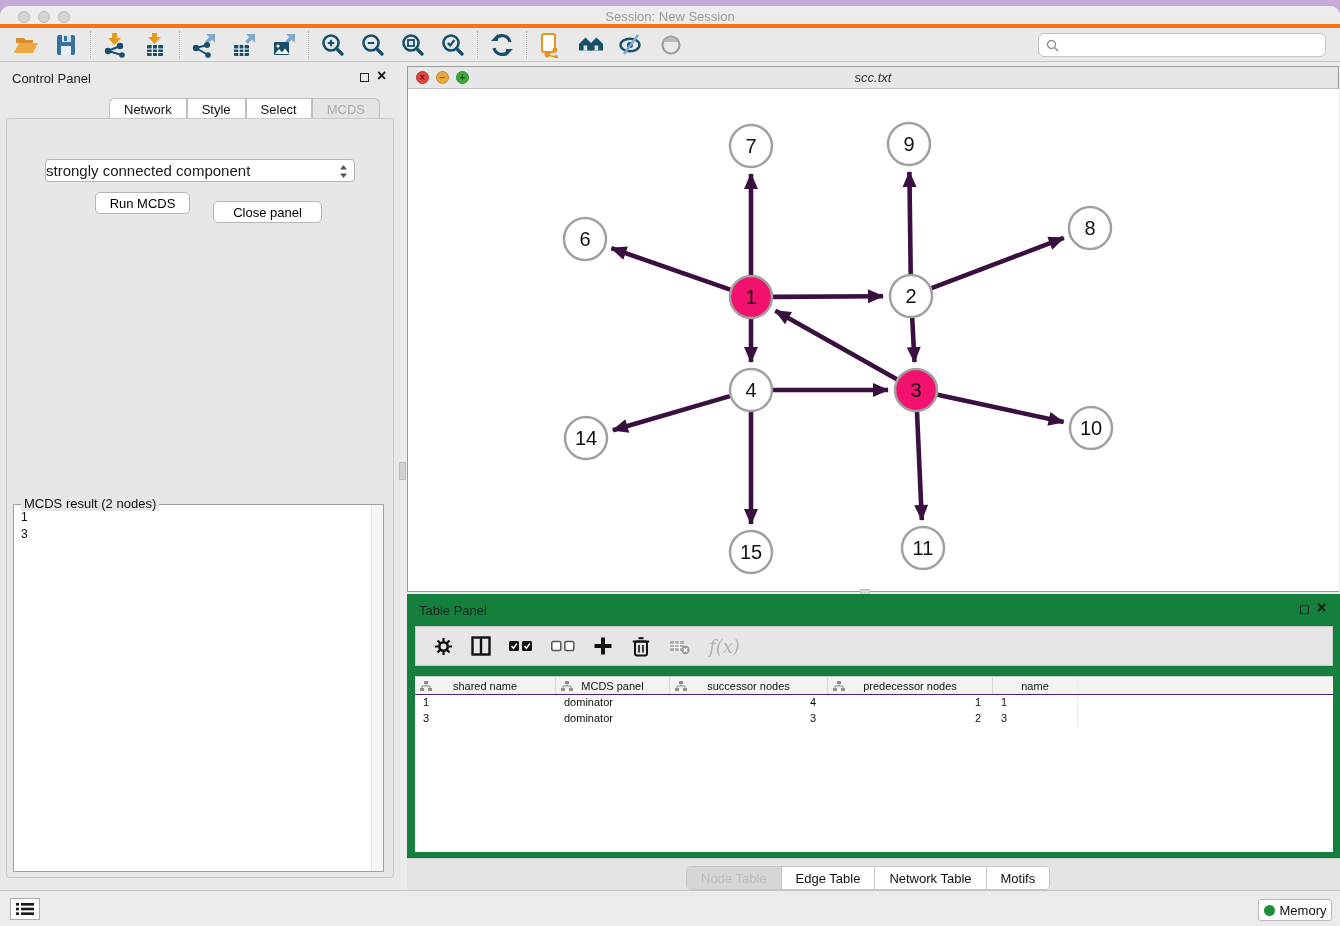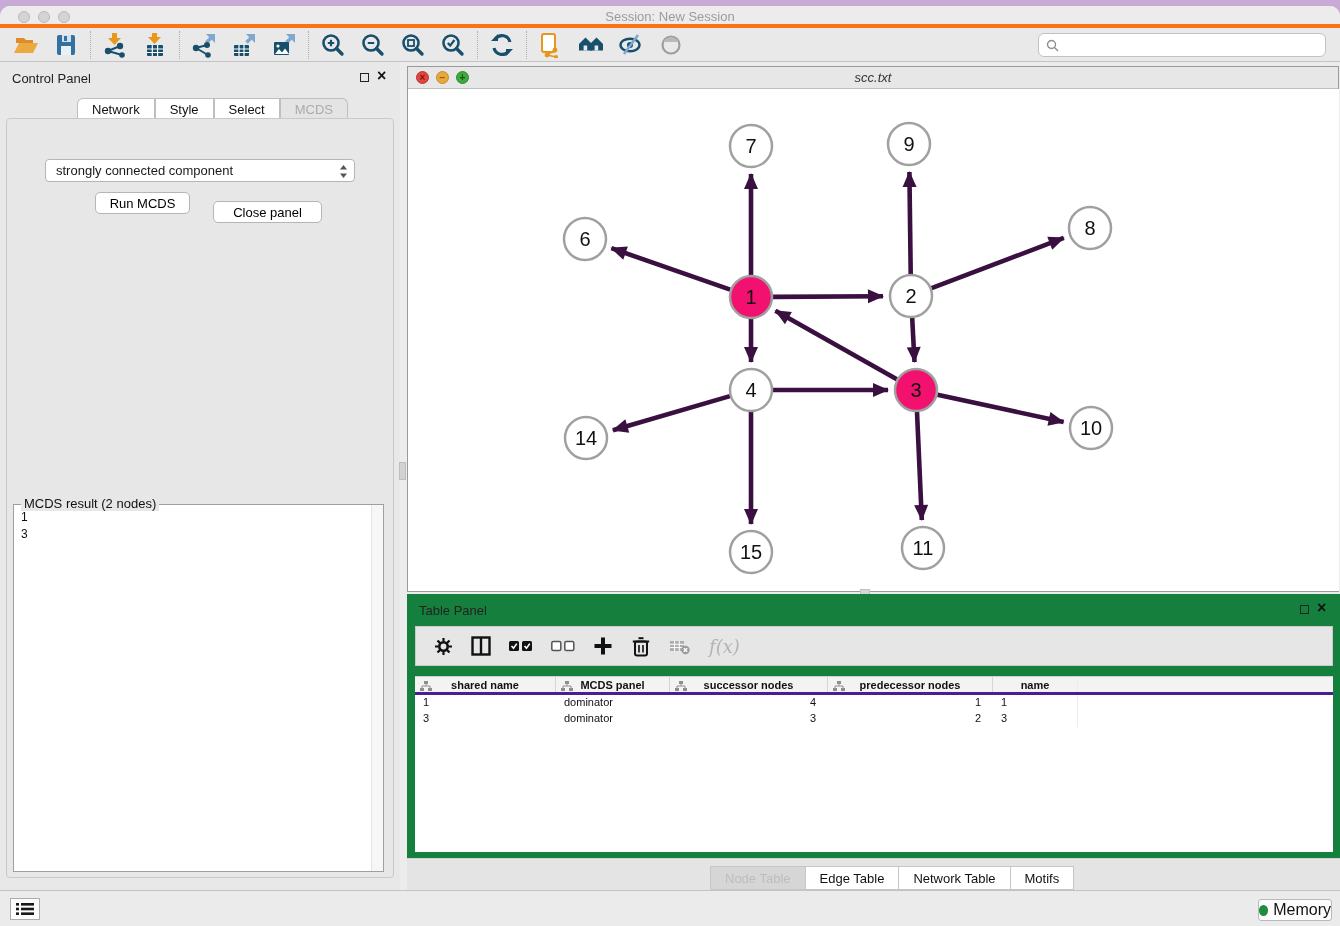"Network" .cp-tab:first-child { margin-left: none -> 32px }
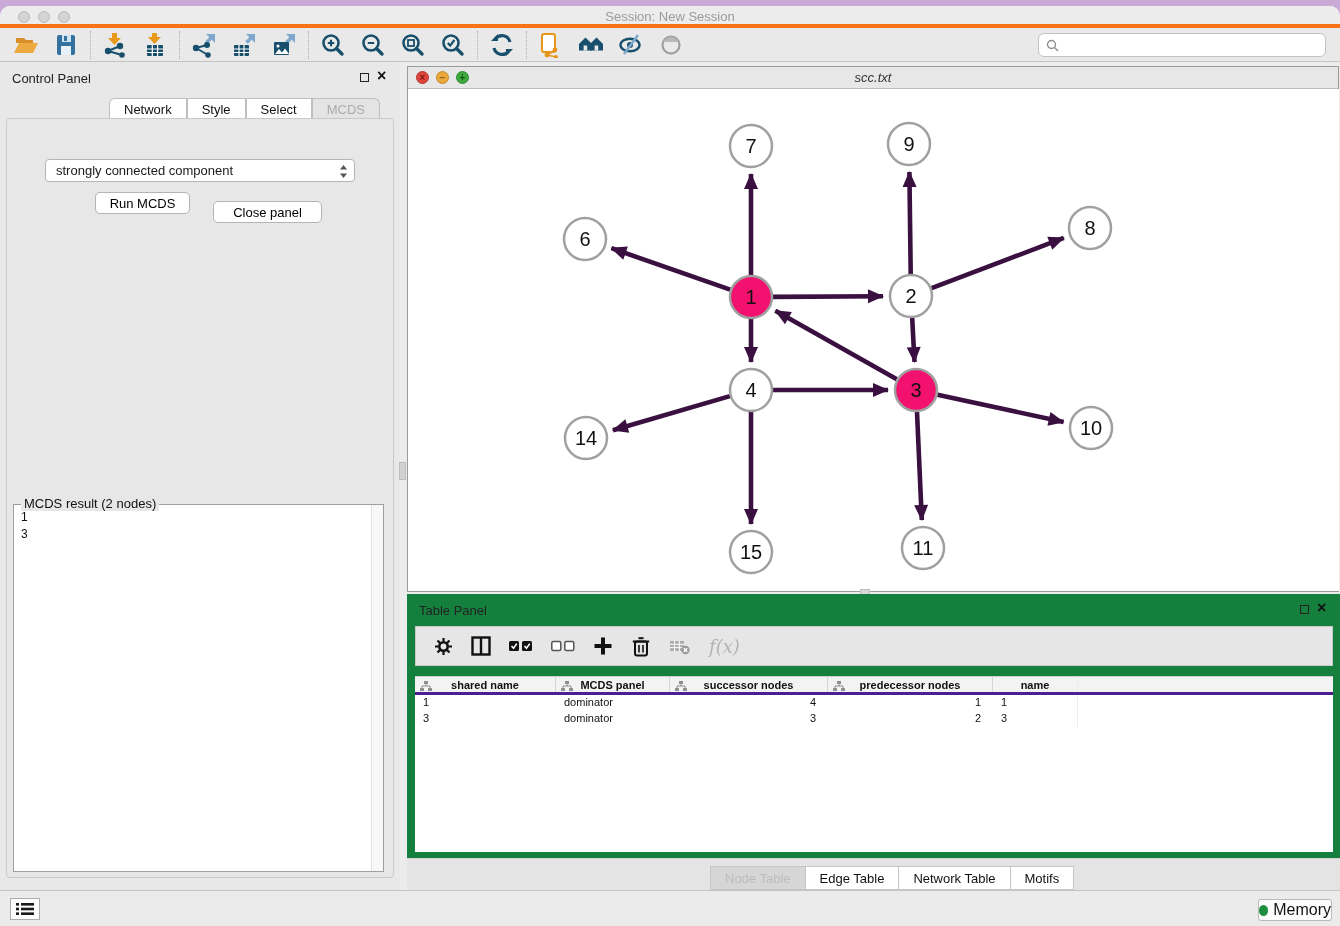"strongly connected component" .criterion-select { font-size: 13px -> 15px; padding-left: 10px -> none }
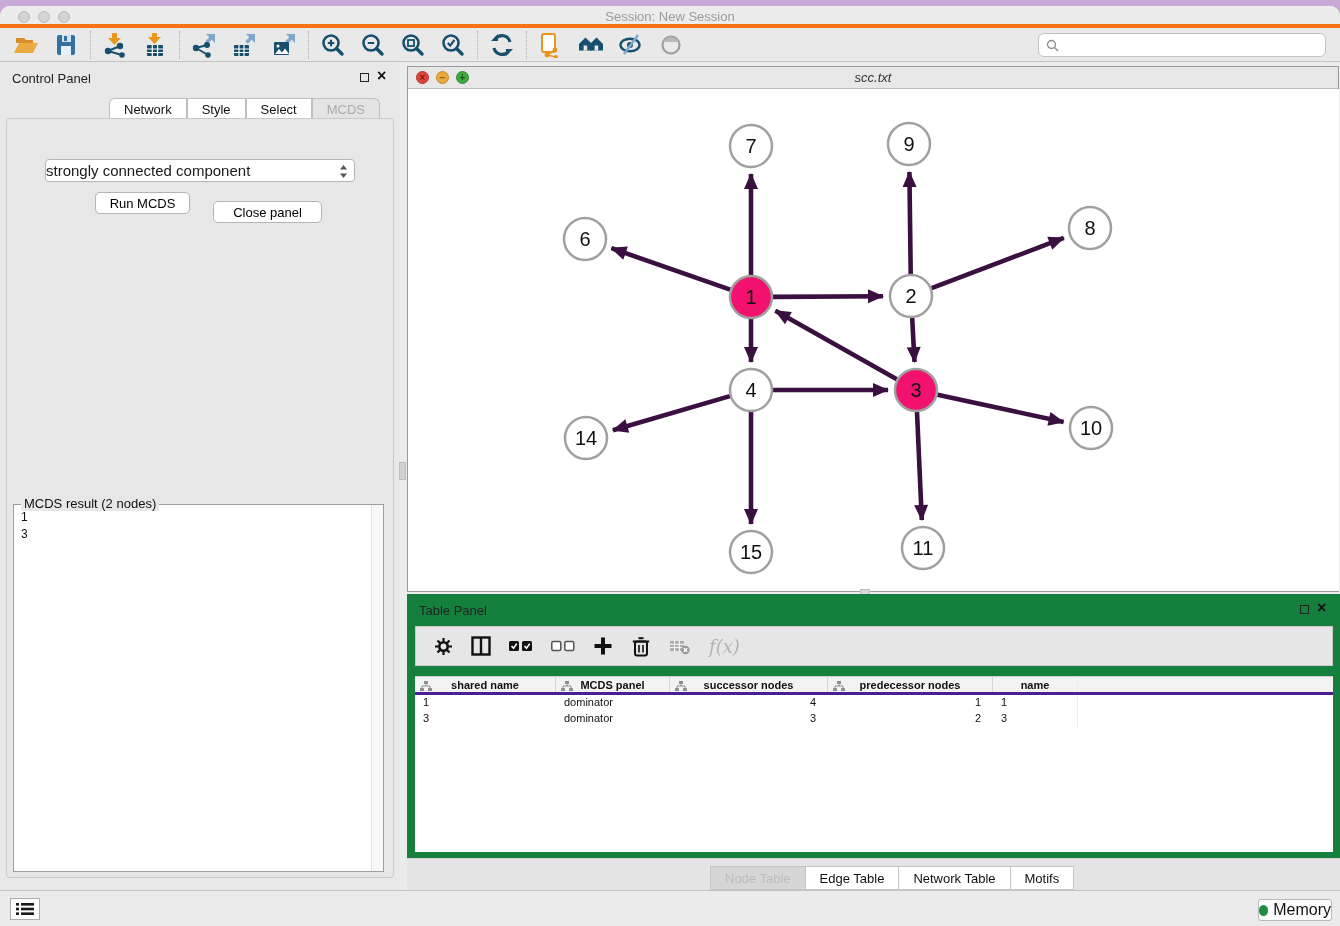"shared name" .tp-headrow { border-bottom: 3px solid #4c1d95 -> 1px solid #4c1d95; font-weight: bold -> none }
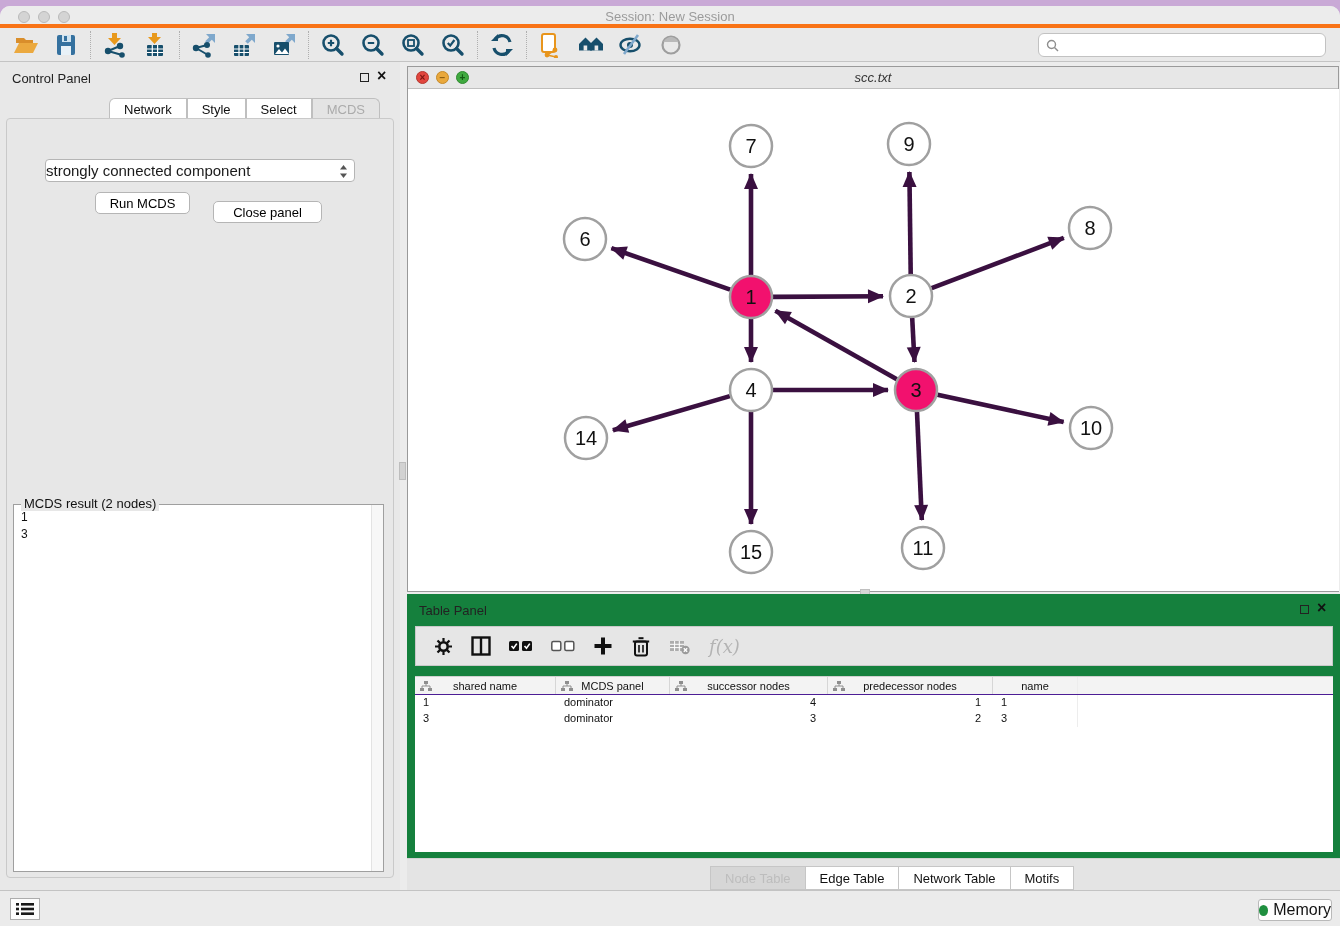"Node Table" .tp-tabs { border-radius: 0 -> 5px; left: 303px -> 279px }
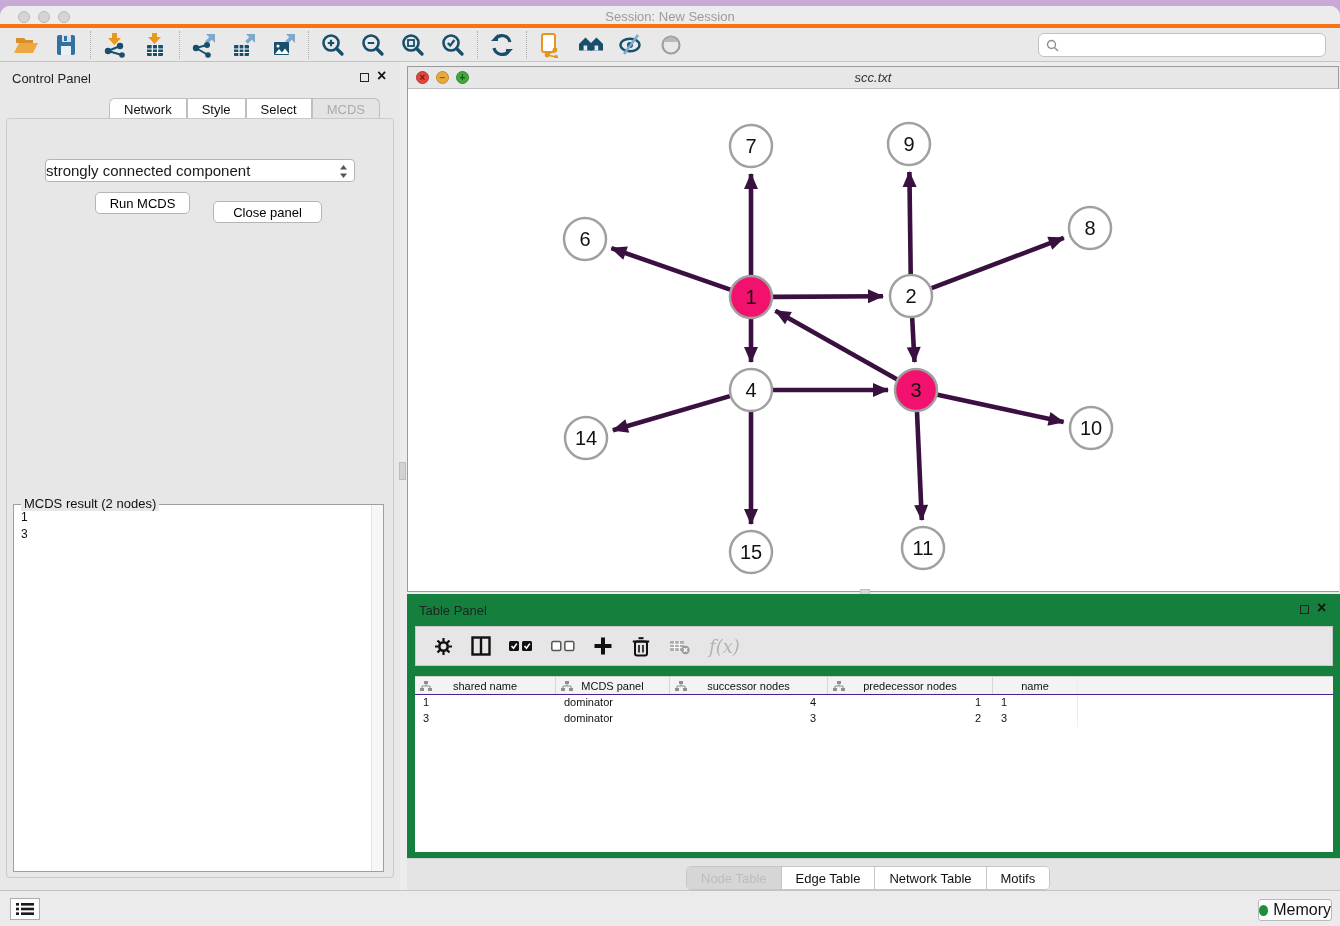"Memory" .memory-btn { font-size: 16px -> 13px }
